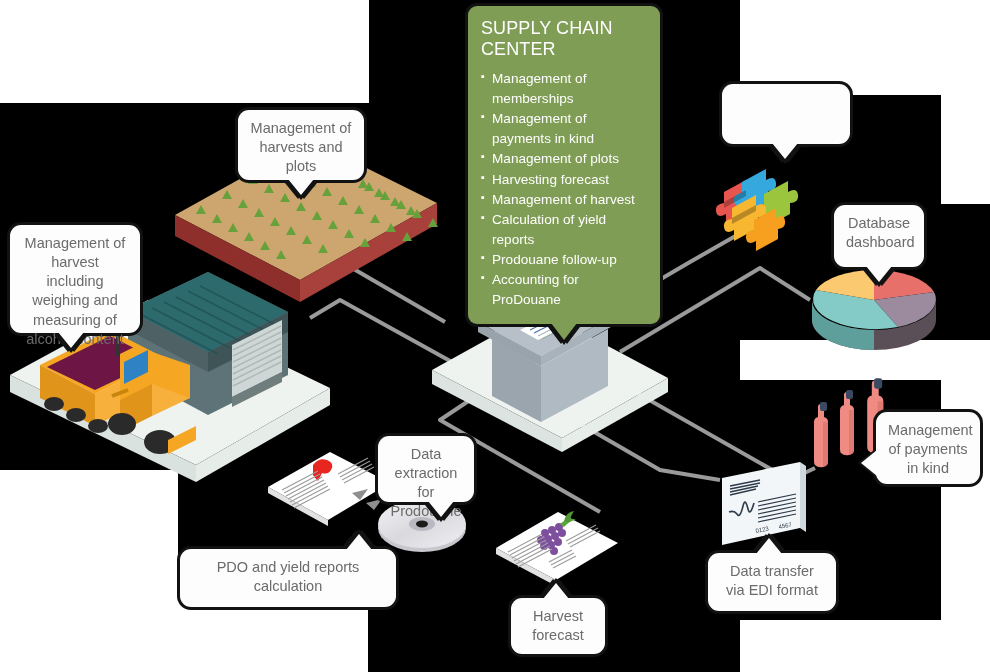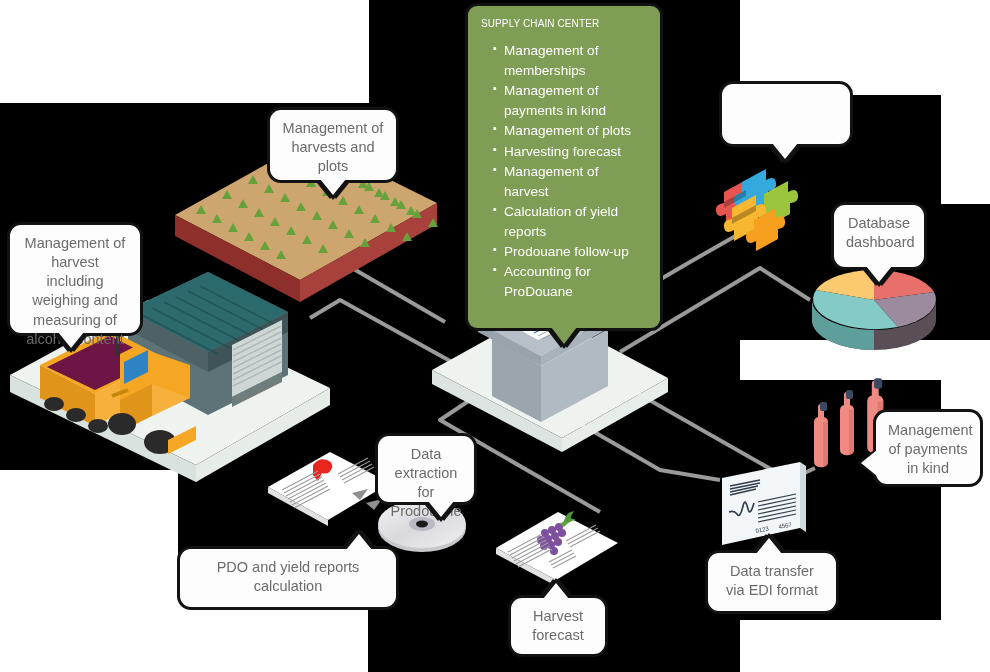"SUPPLY CHAIN CENTER" #supply .sc-title { font-size: 10px -> 18px }
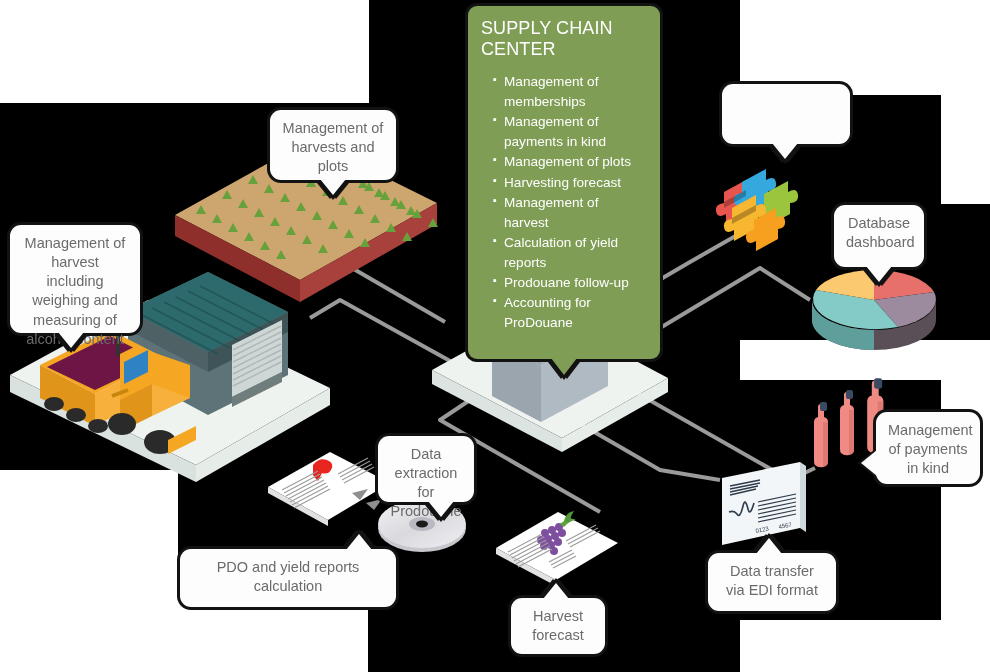"Management of memberships" #supply ul { margin: 12px -> 0 }
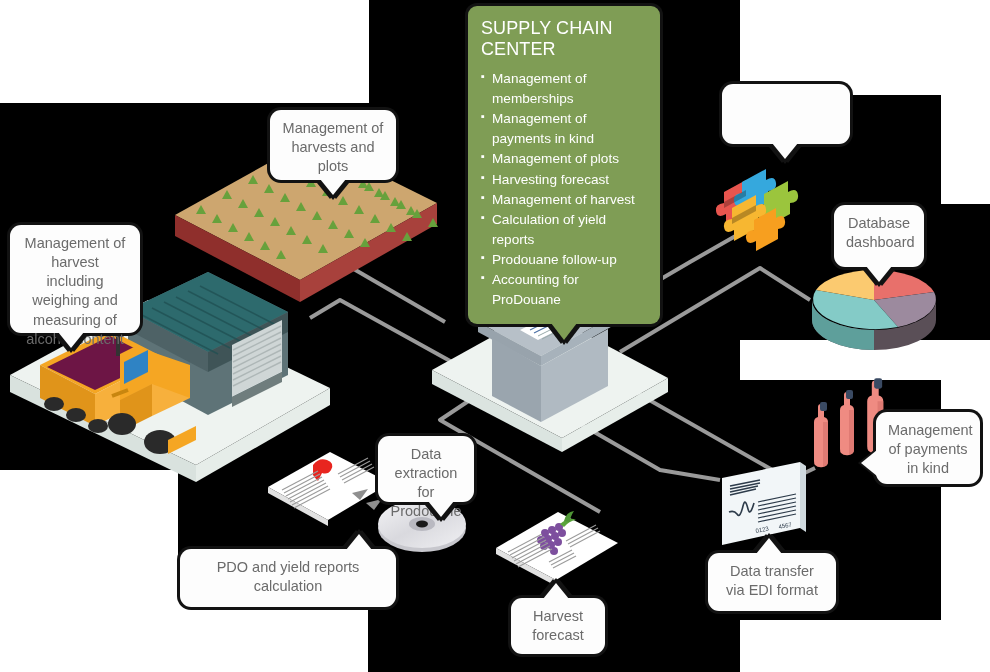"Management of harvests and plots" div.callout { margin-left: 32px -> none }
